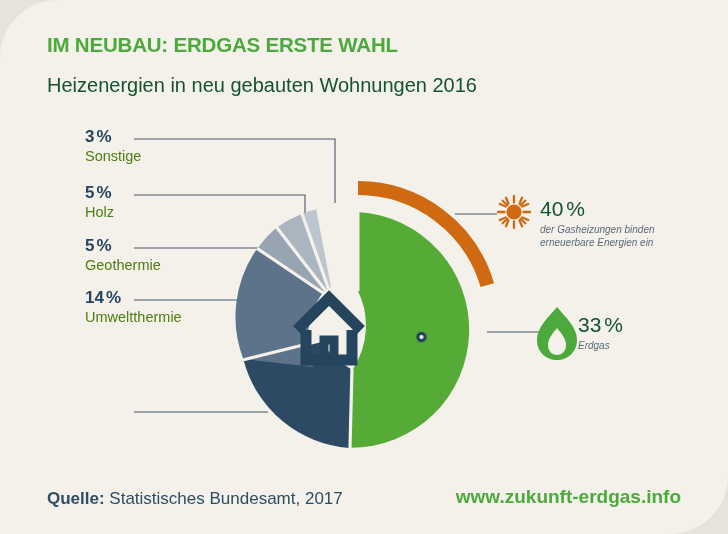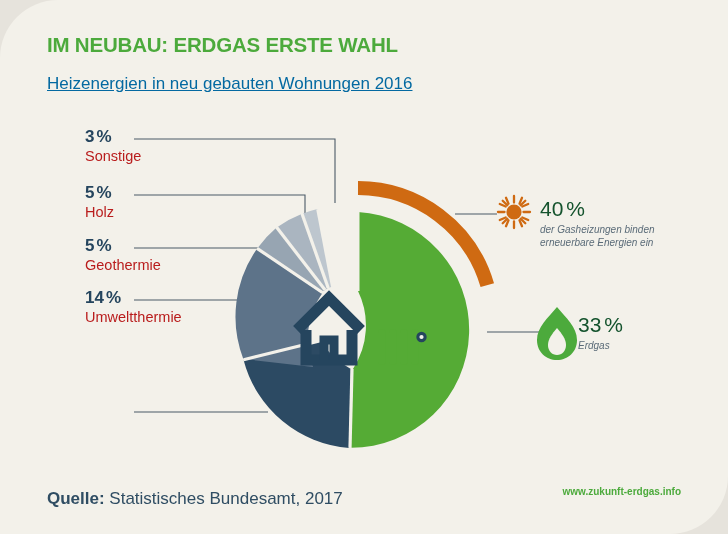"Heizenergien in neu gebauten Wohnungen" #subtitle { color: #0369a1 -> #14532d; font-size: 17px -> 20px; text-decoration: underline -> none }
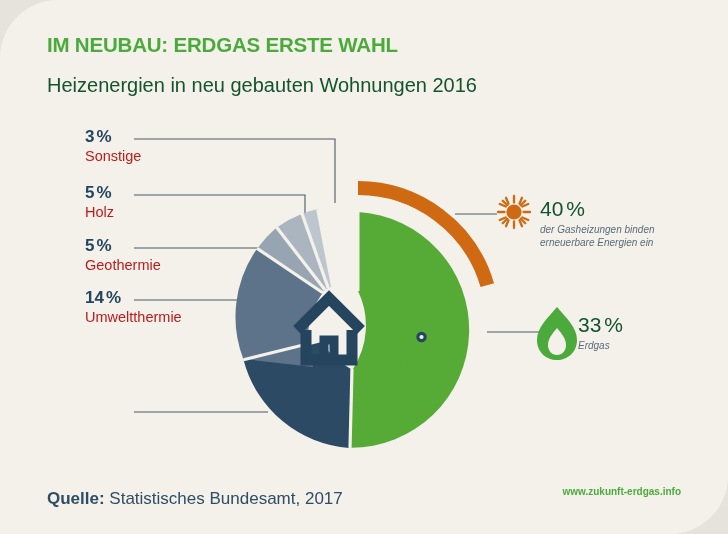"Sonstige" .left-label .nm { color: #b91c1c -> #4d7c0f }
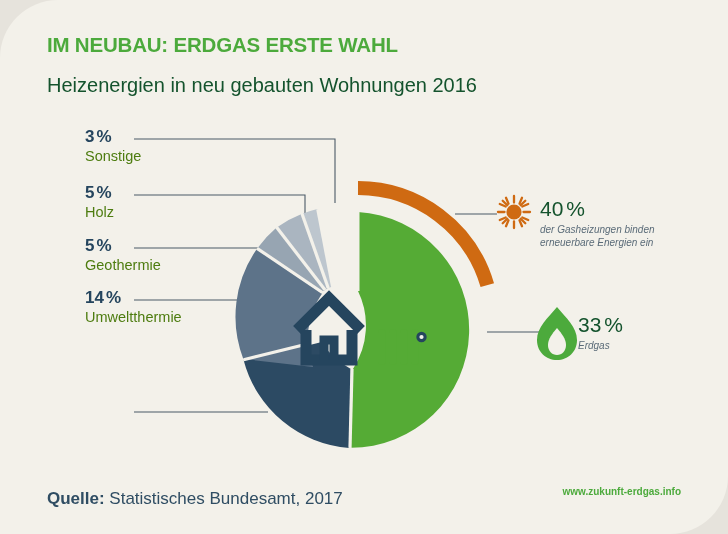"www.zukunft-erdgas.info" #weburl { font-size: 10px -> 19px }
